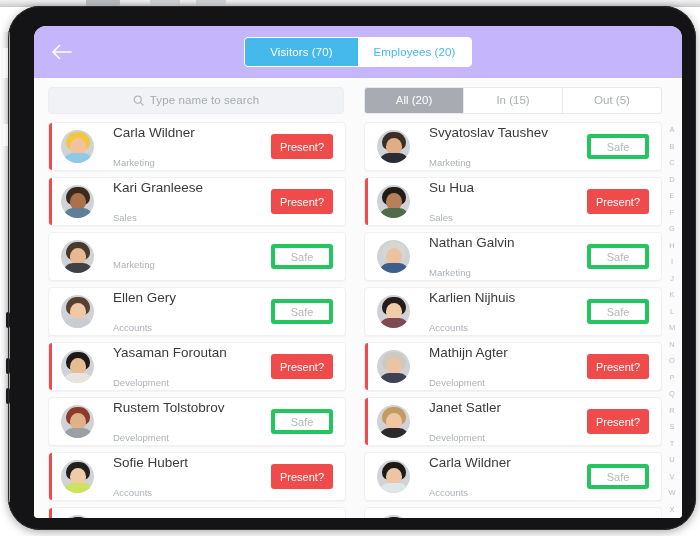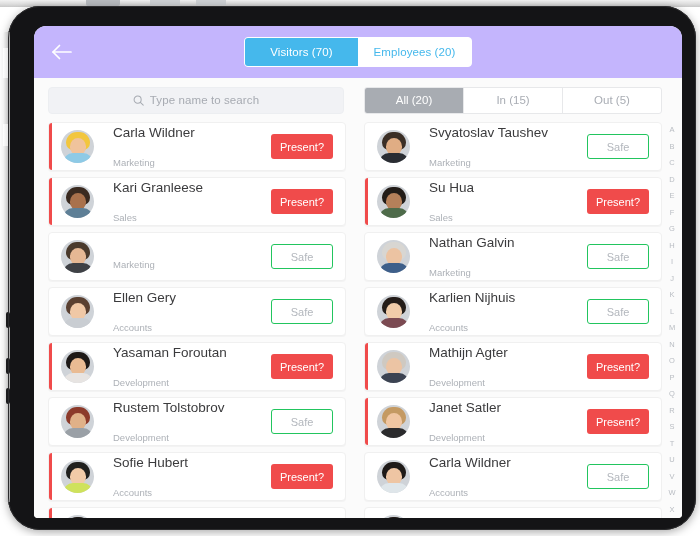"Safe" .action.safe { border: 1px solid #22c55e -> 4px solid #22c55e }
